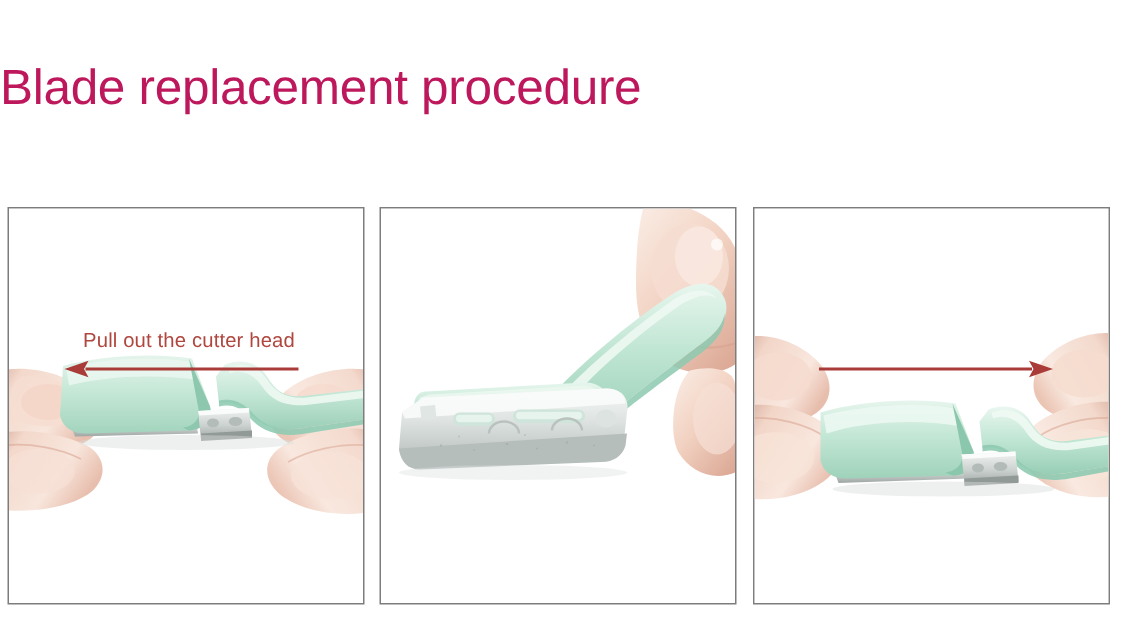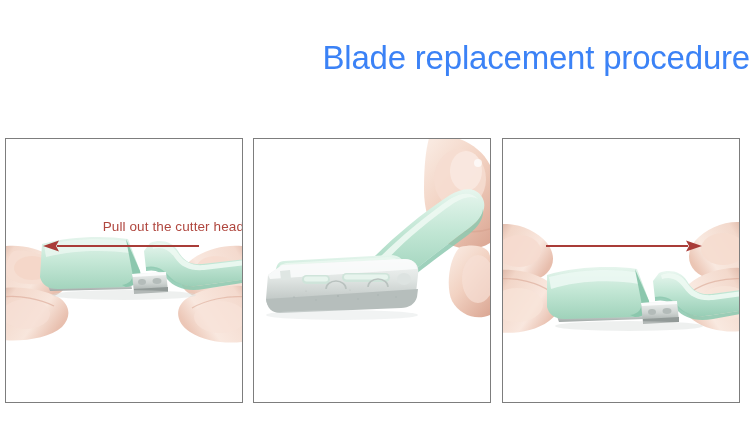"Blade replacement procedure" #page-title { color: #3b82f6 -> #be185d; text-align: right -> left }
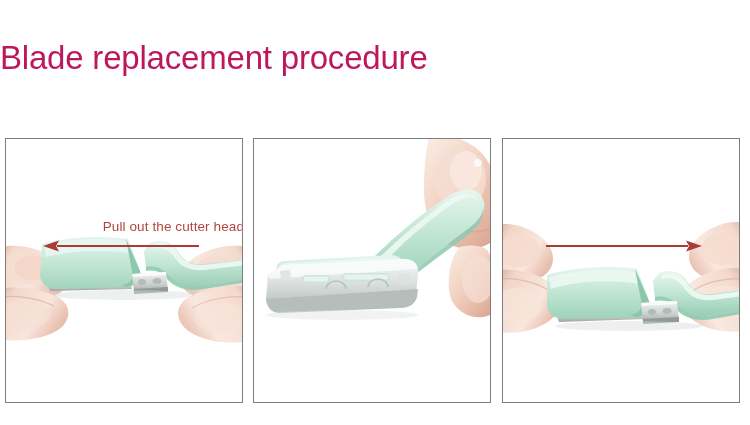"Pull out the cutter head" .caption { text-align: right -> center }
